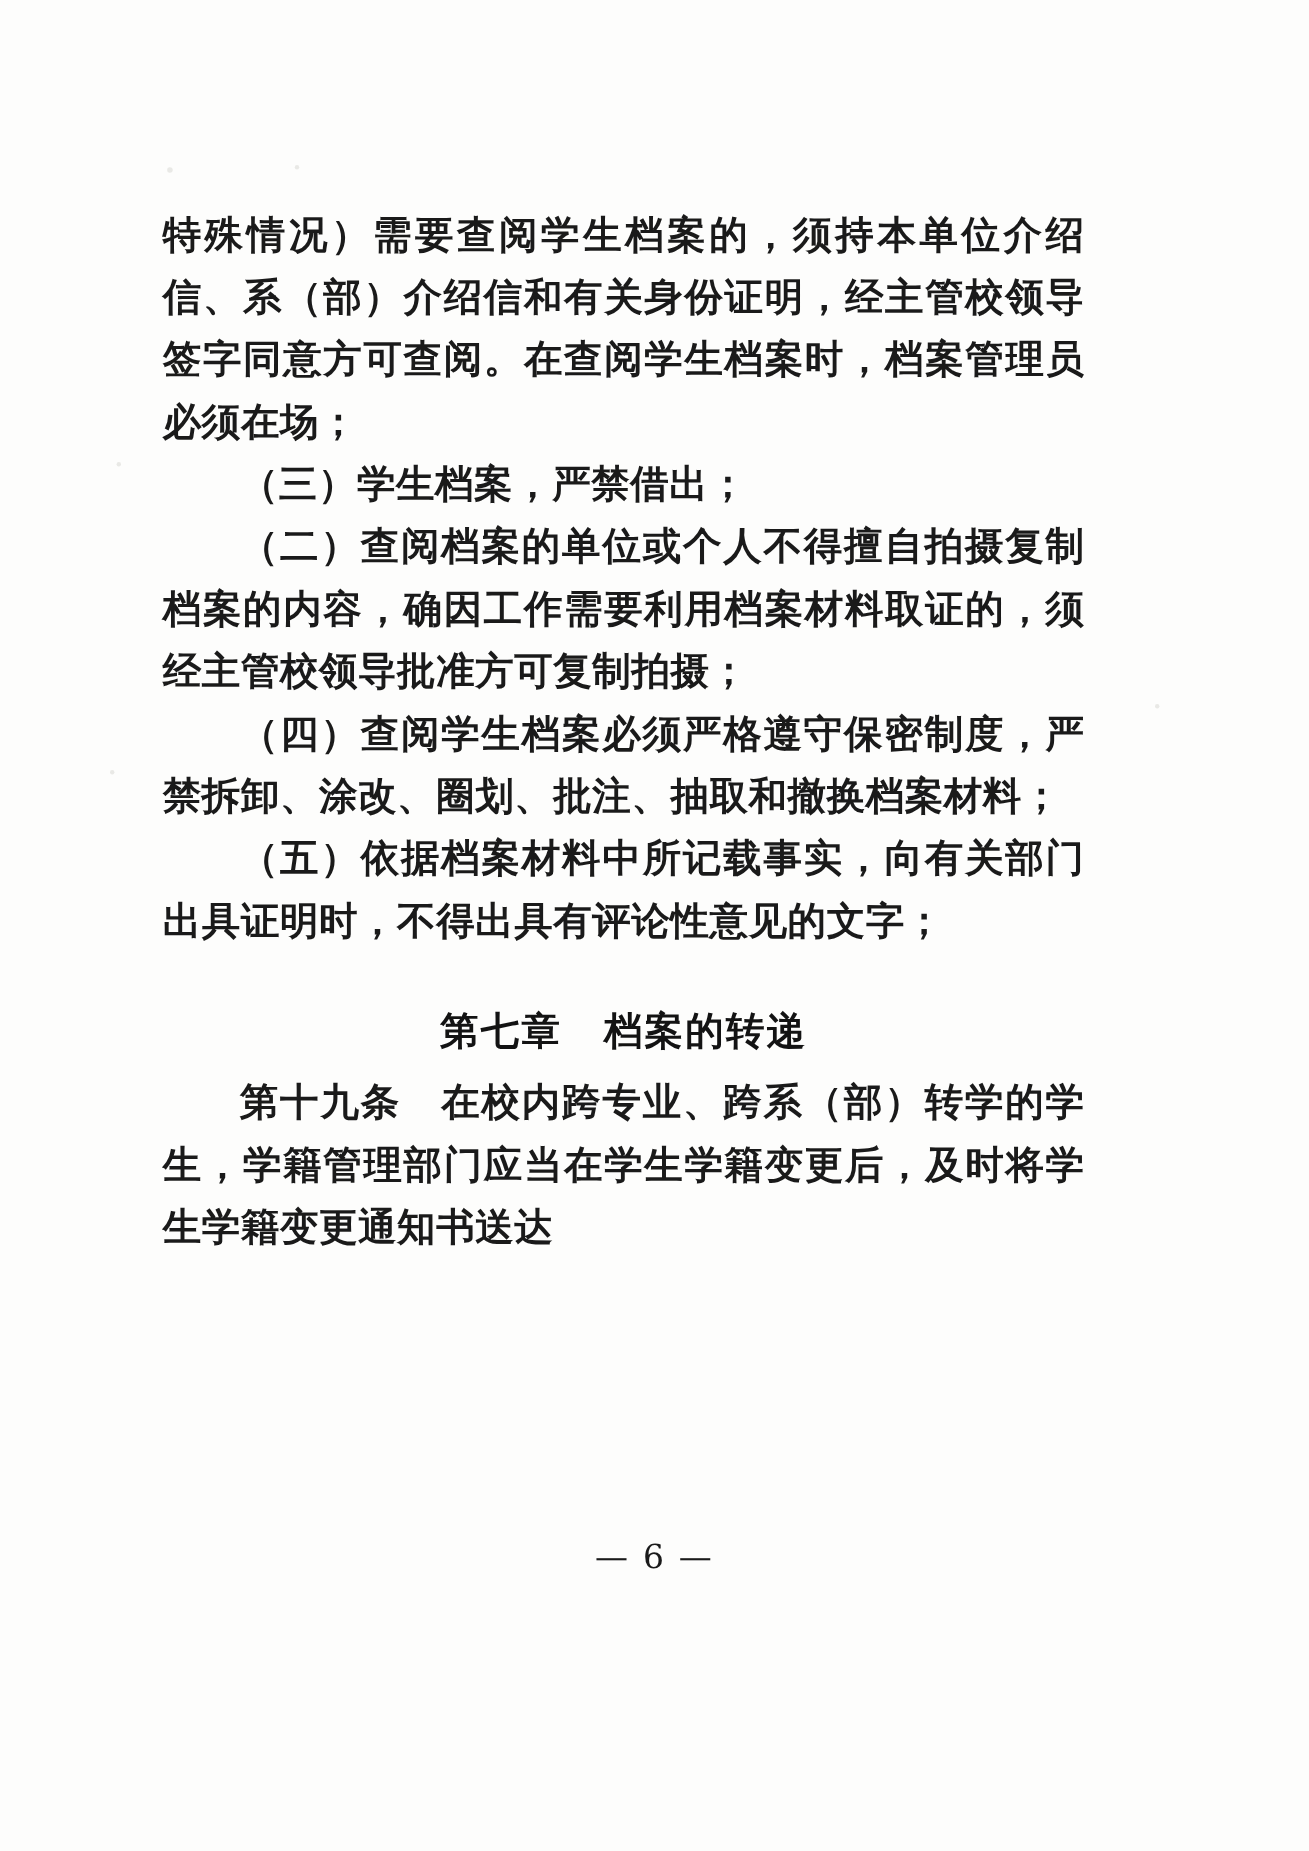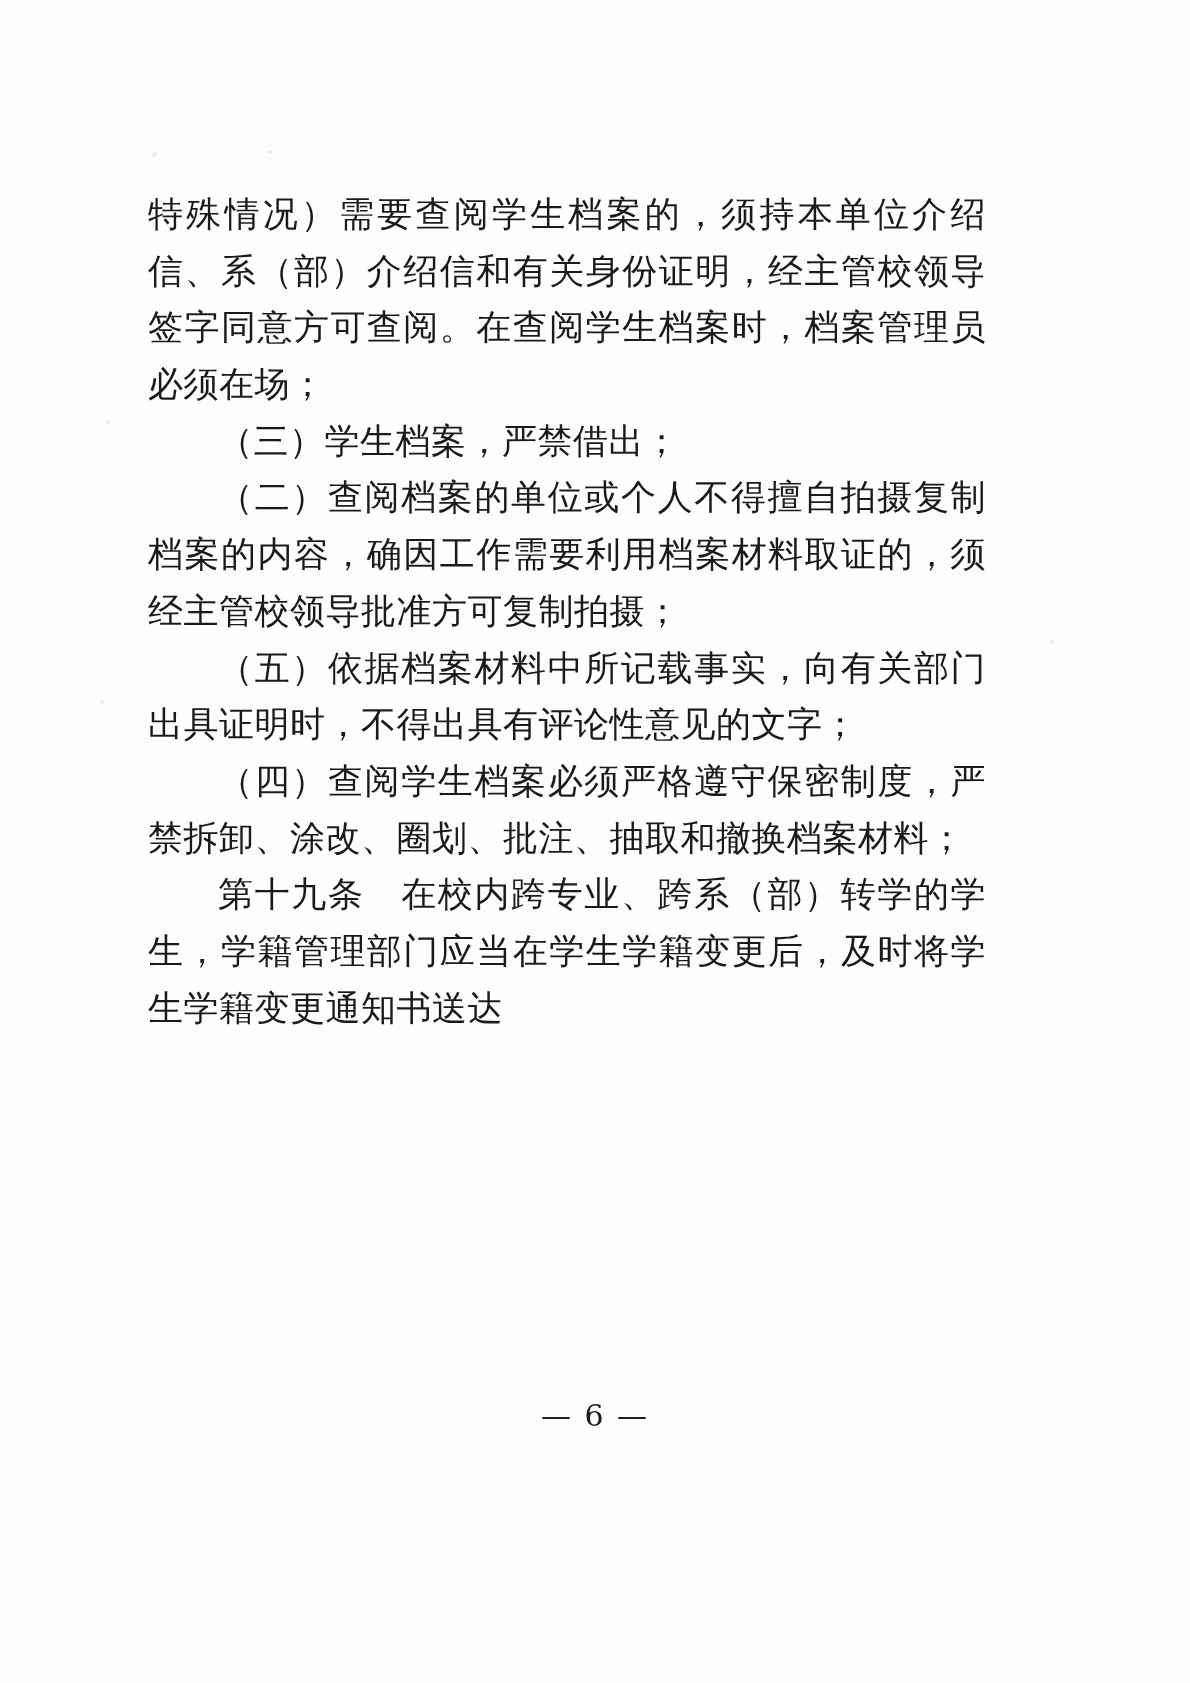"特殊情况）需要查阅学生档案的，须持本单位介绍信、系（部）介绍信和有关身份证明，经" .para { font-weight: none -> bold }
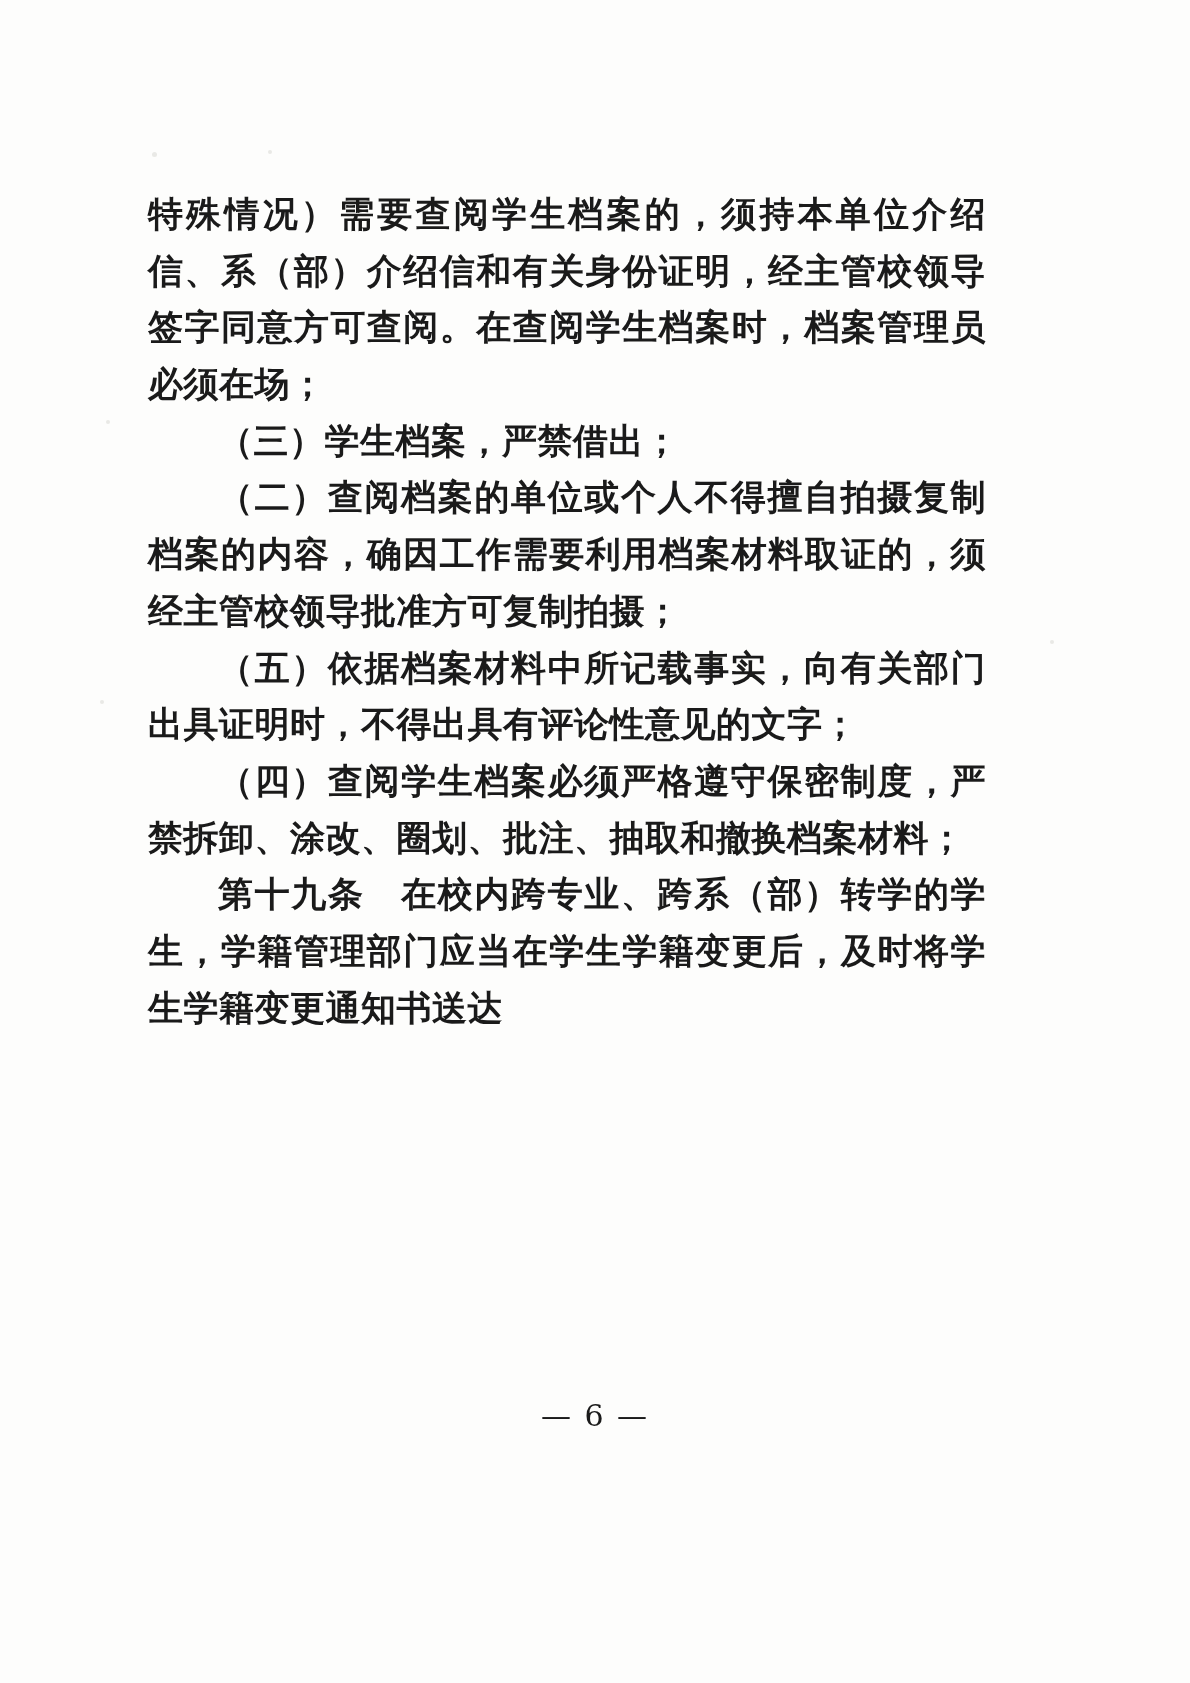"（五）依据档案材料中所记载事实，向有关部门出具证明时，不得出具有评论性意见的文字" p.para { order: before "（四）查阅学生档案必须严格遵守保密制度，严禁拆卸、涂改、圈划、批注、抽取和撤换档" -> after "（四）查阅学生档案必须严格遵守保密制度，严禁拆卸、涂改、圈划、批注、抽取和撤换档" }
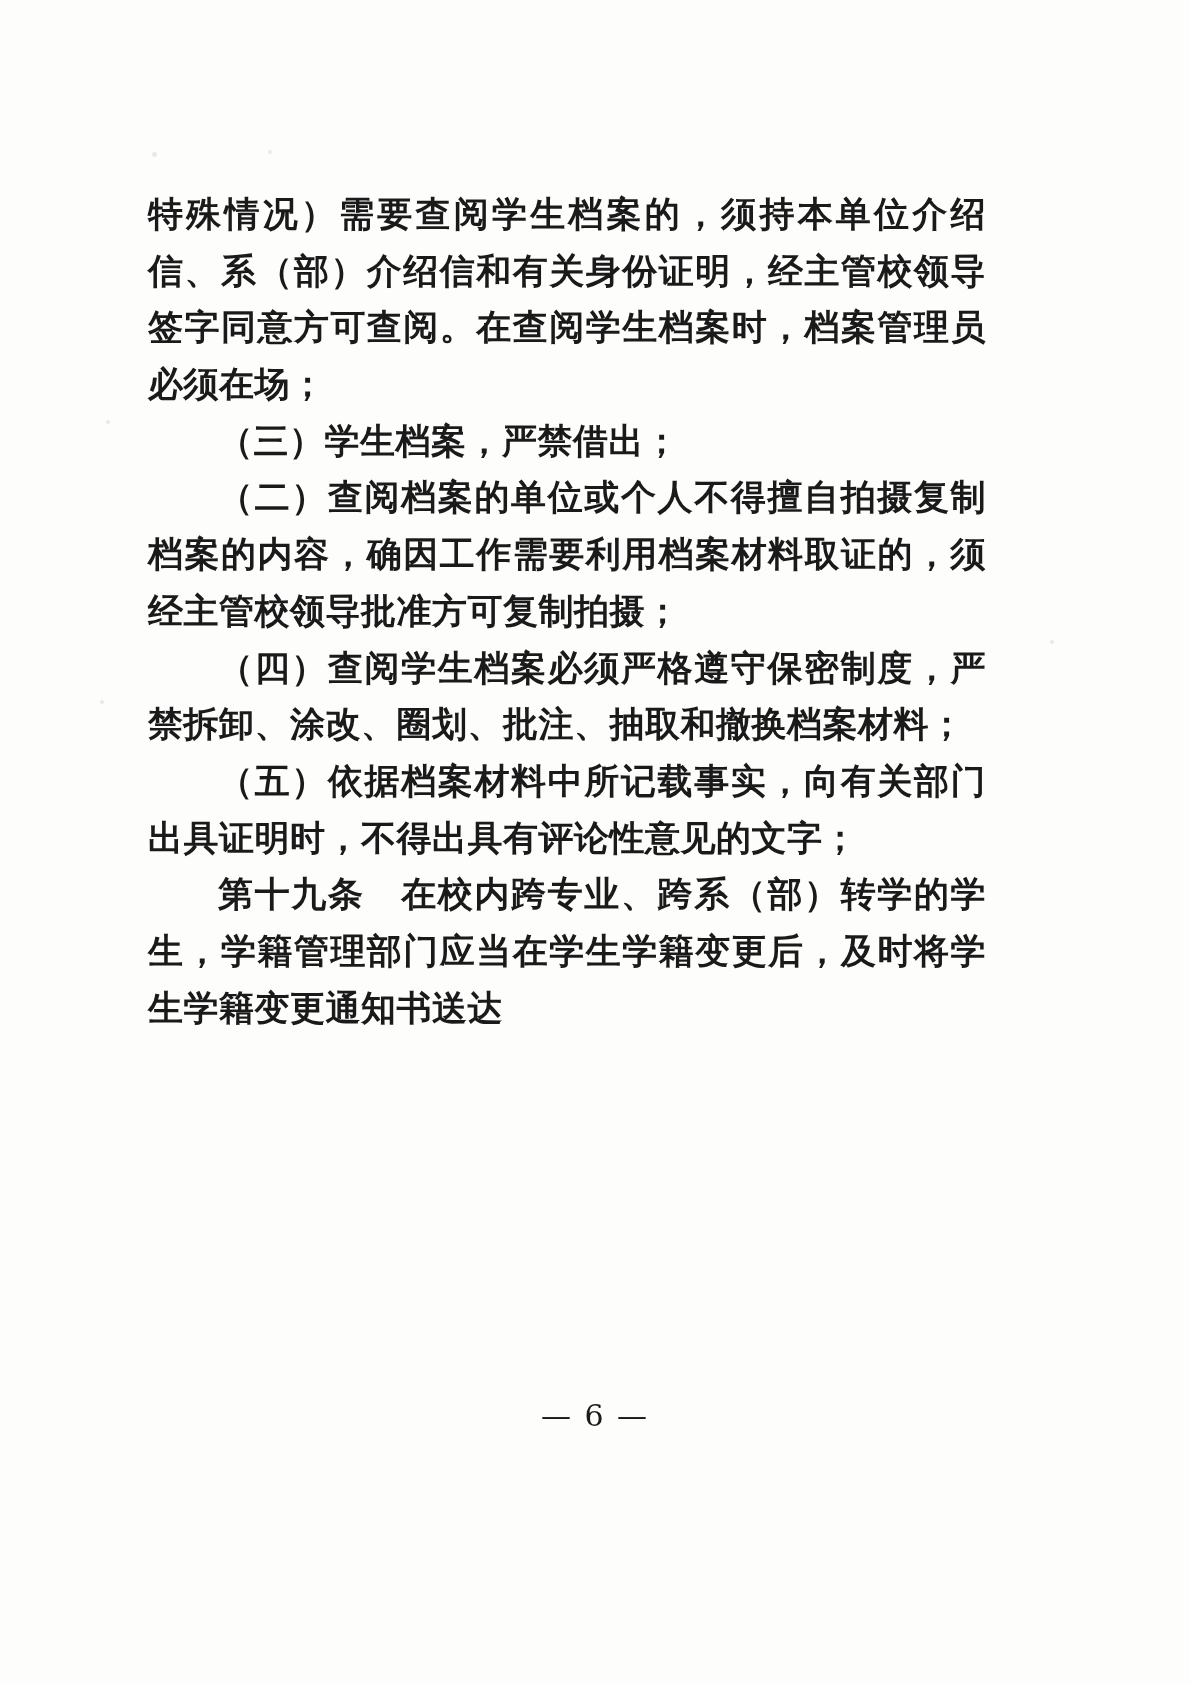"第七章 档案的转递" h2.chapter-title { html: none -> <h2><span>第七章</span><span></span><span>档案的转递</span></h2> }
